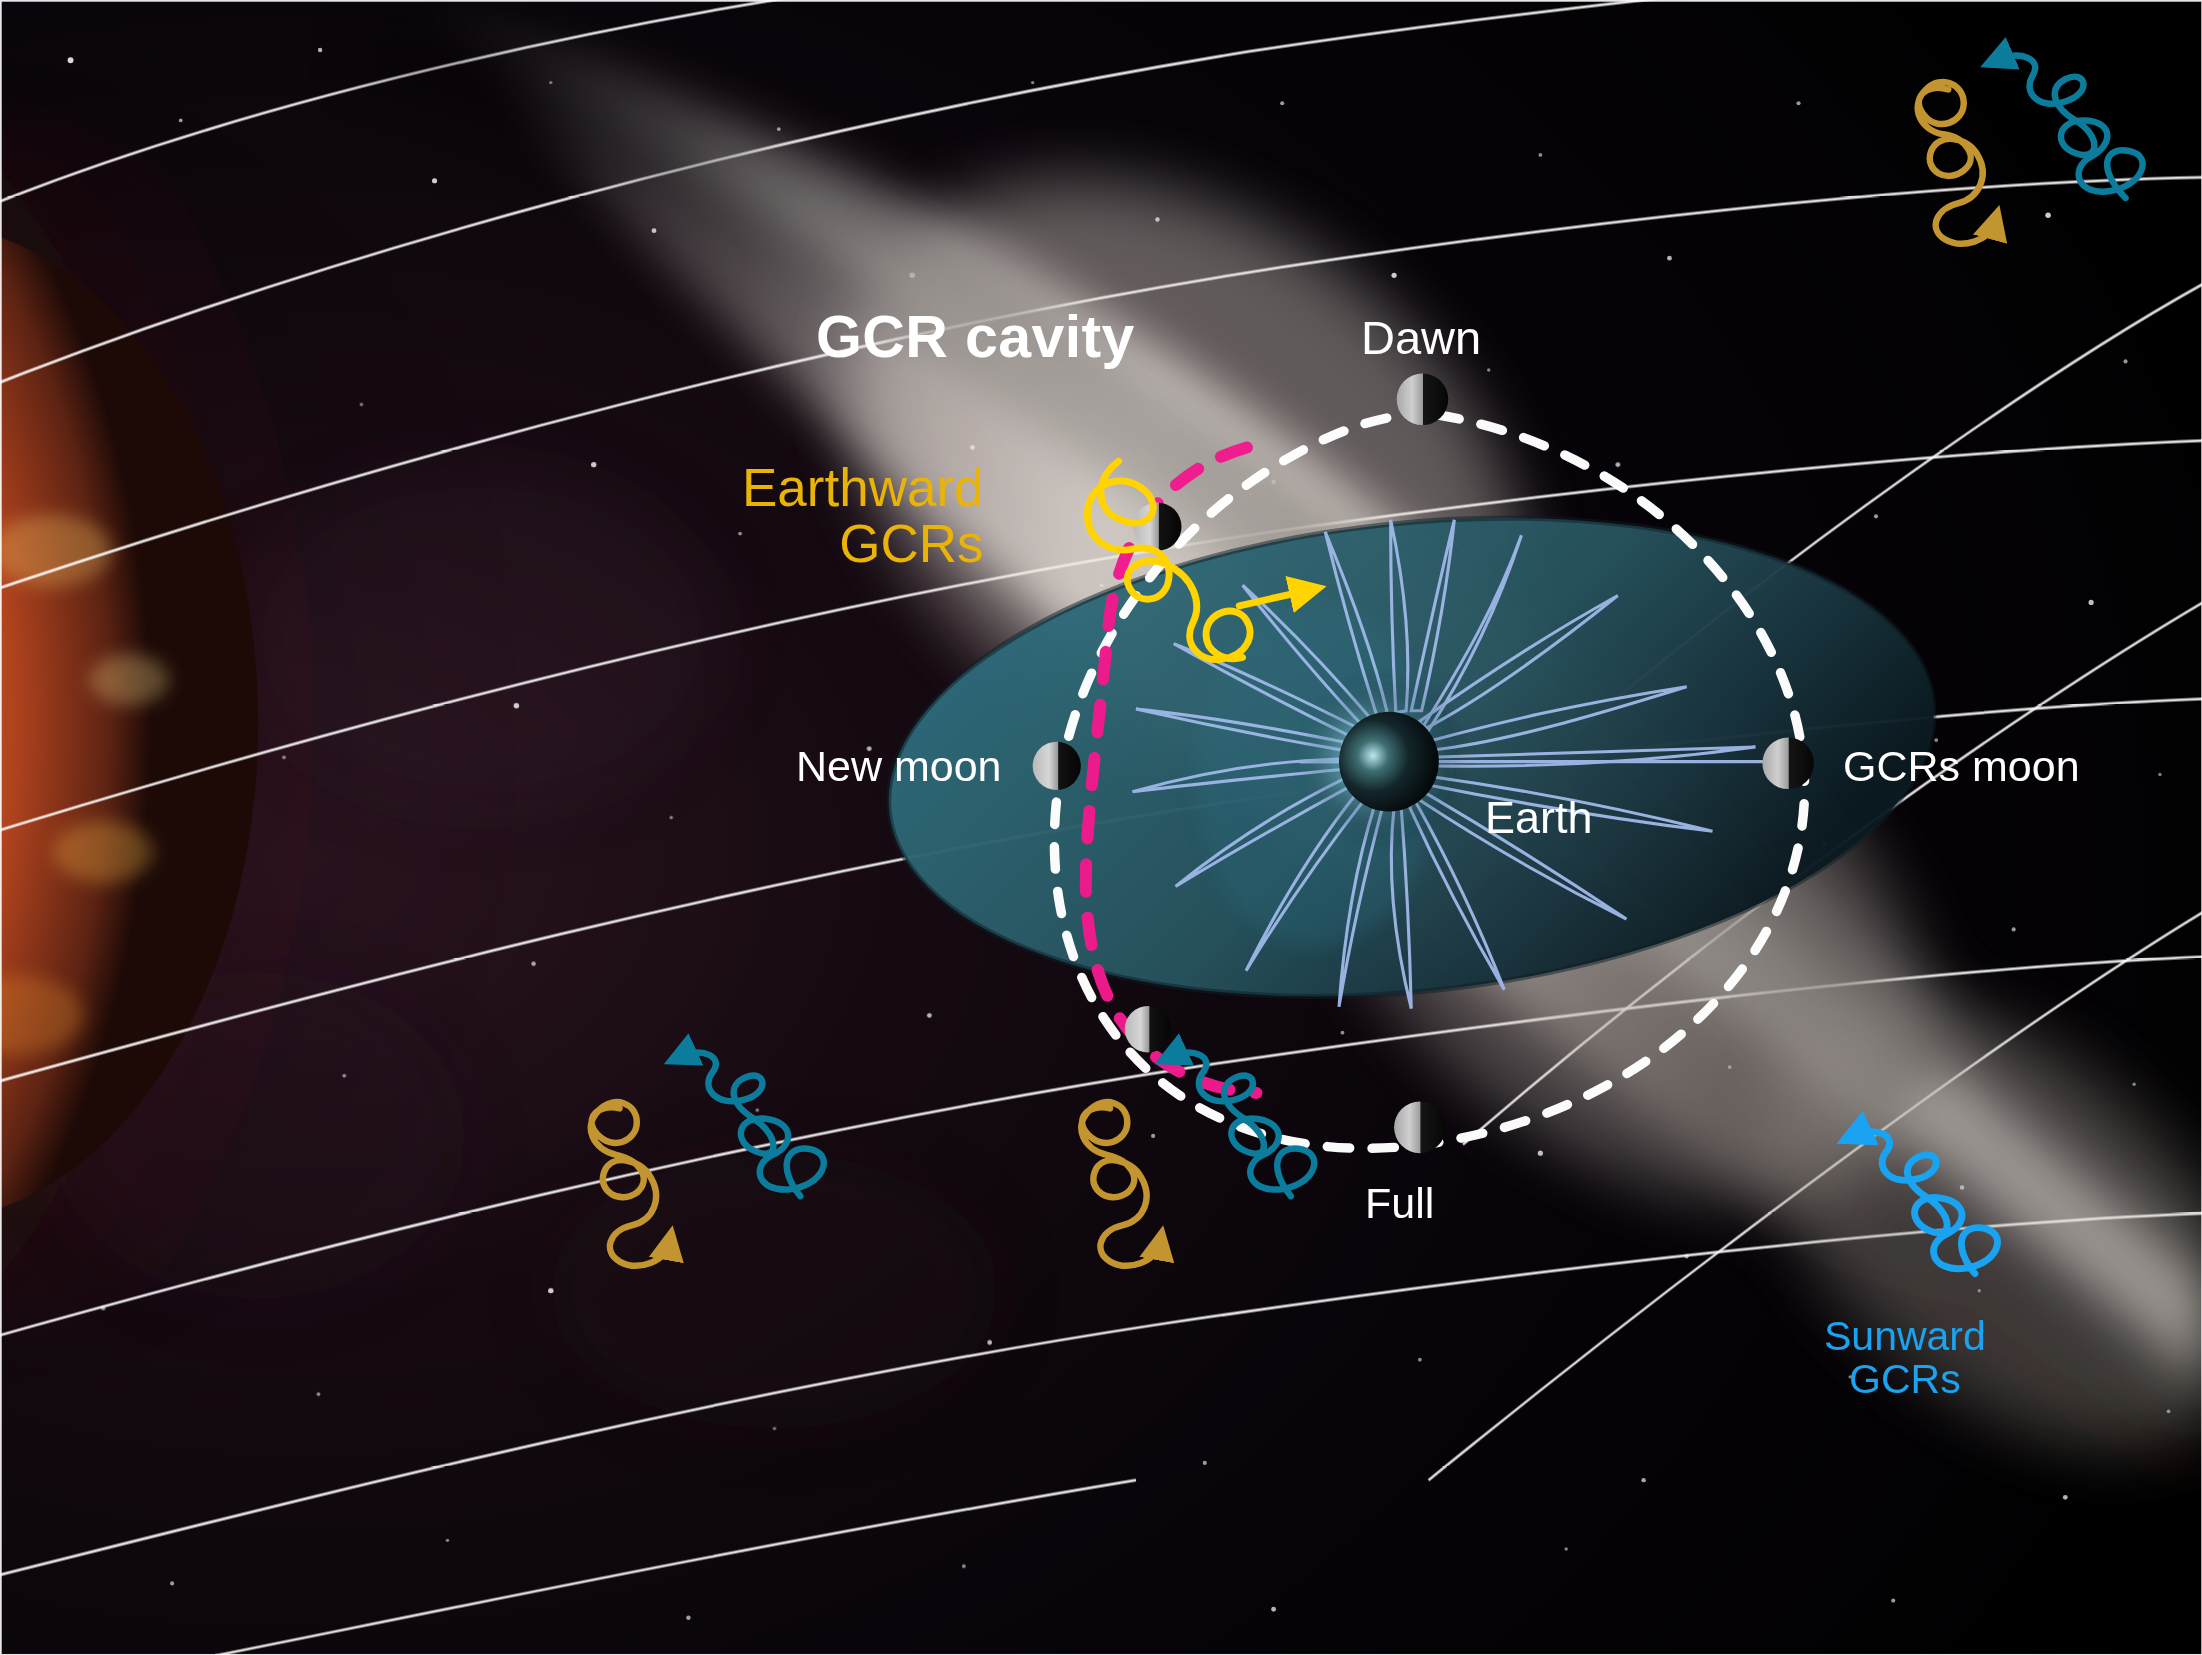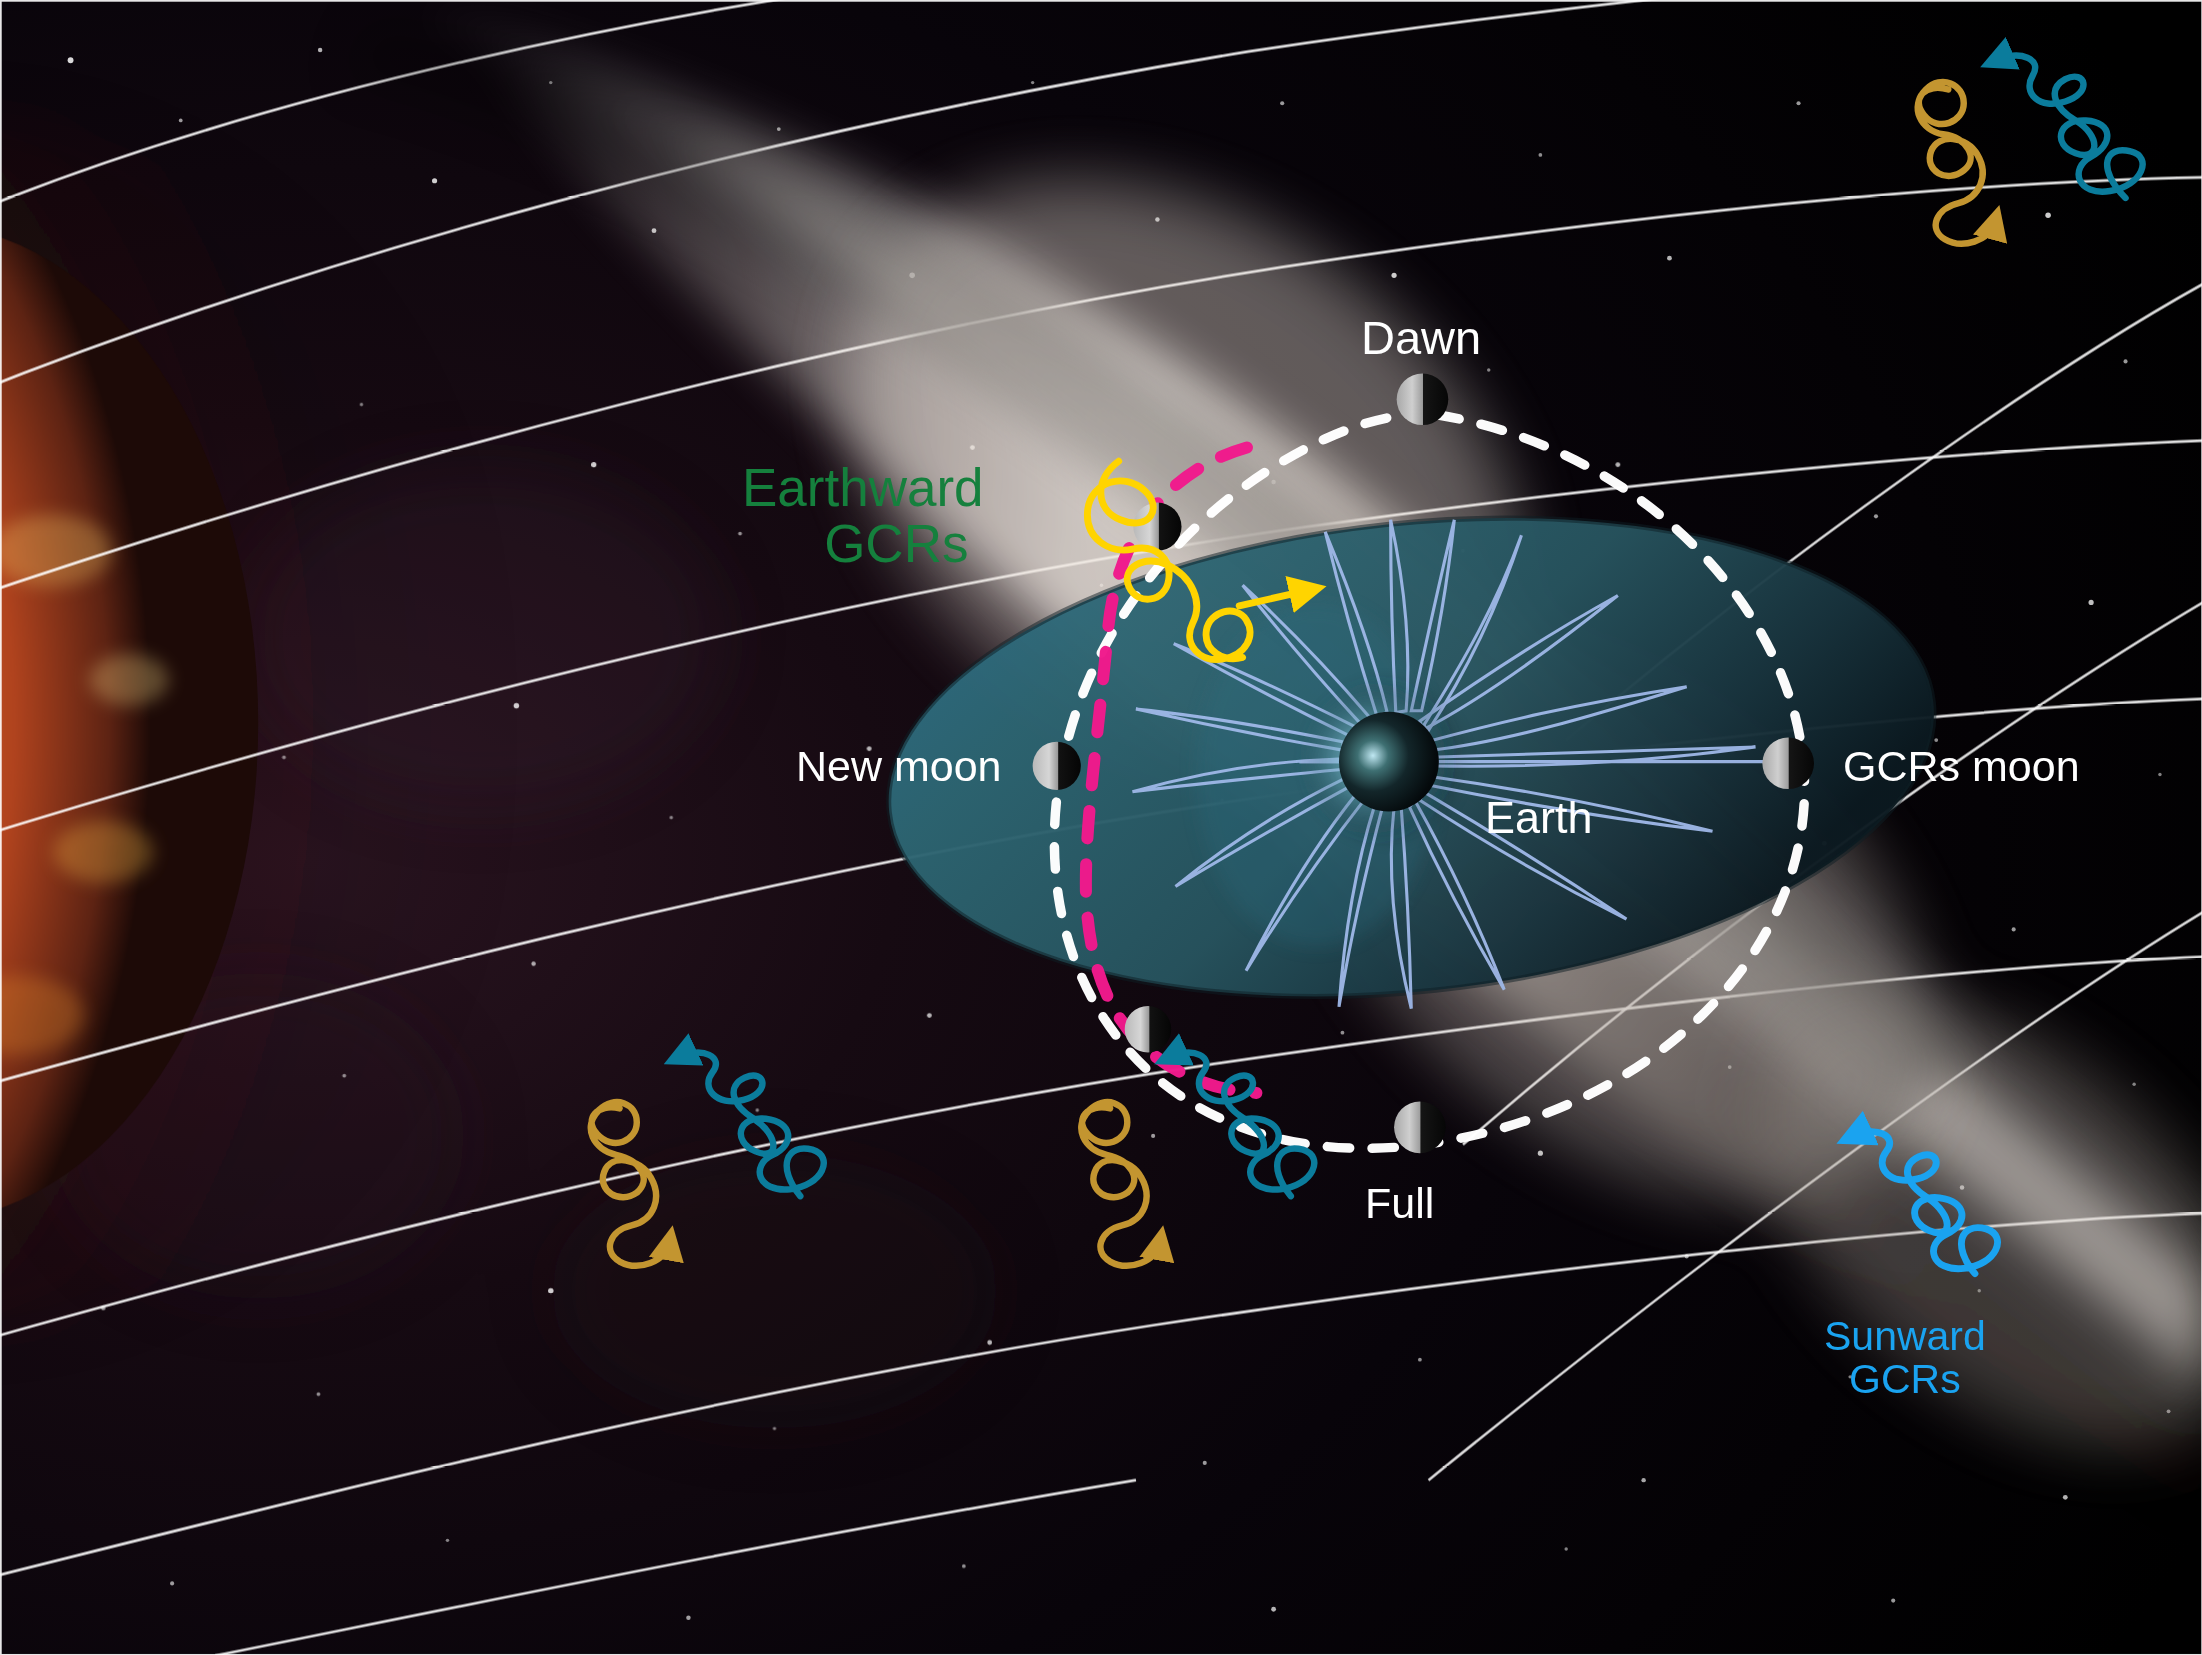"GCR cavity" div.lbl { html: none -> <div>GCR cavity</div> }
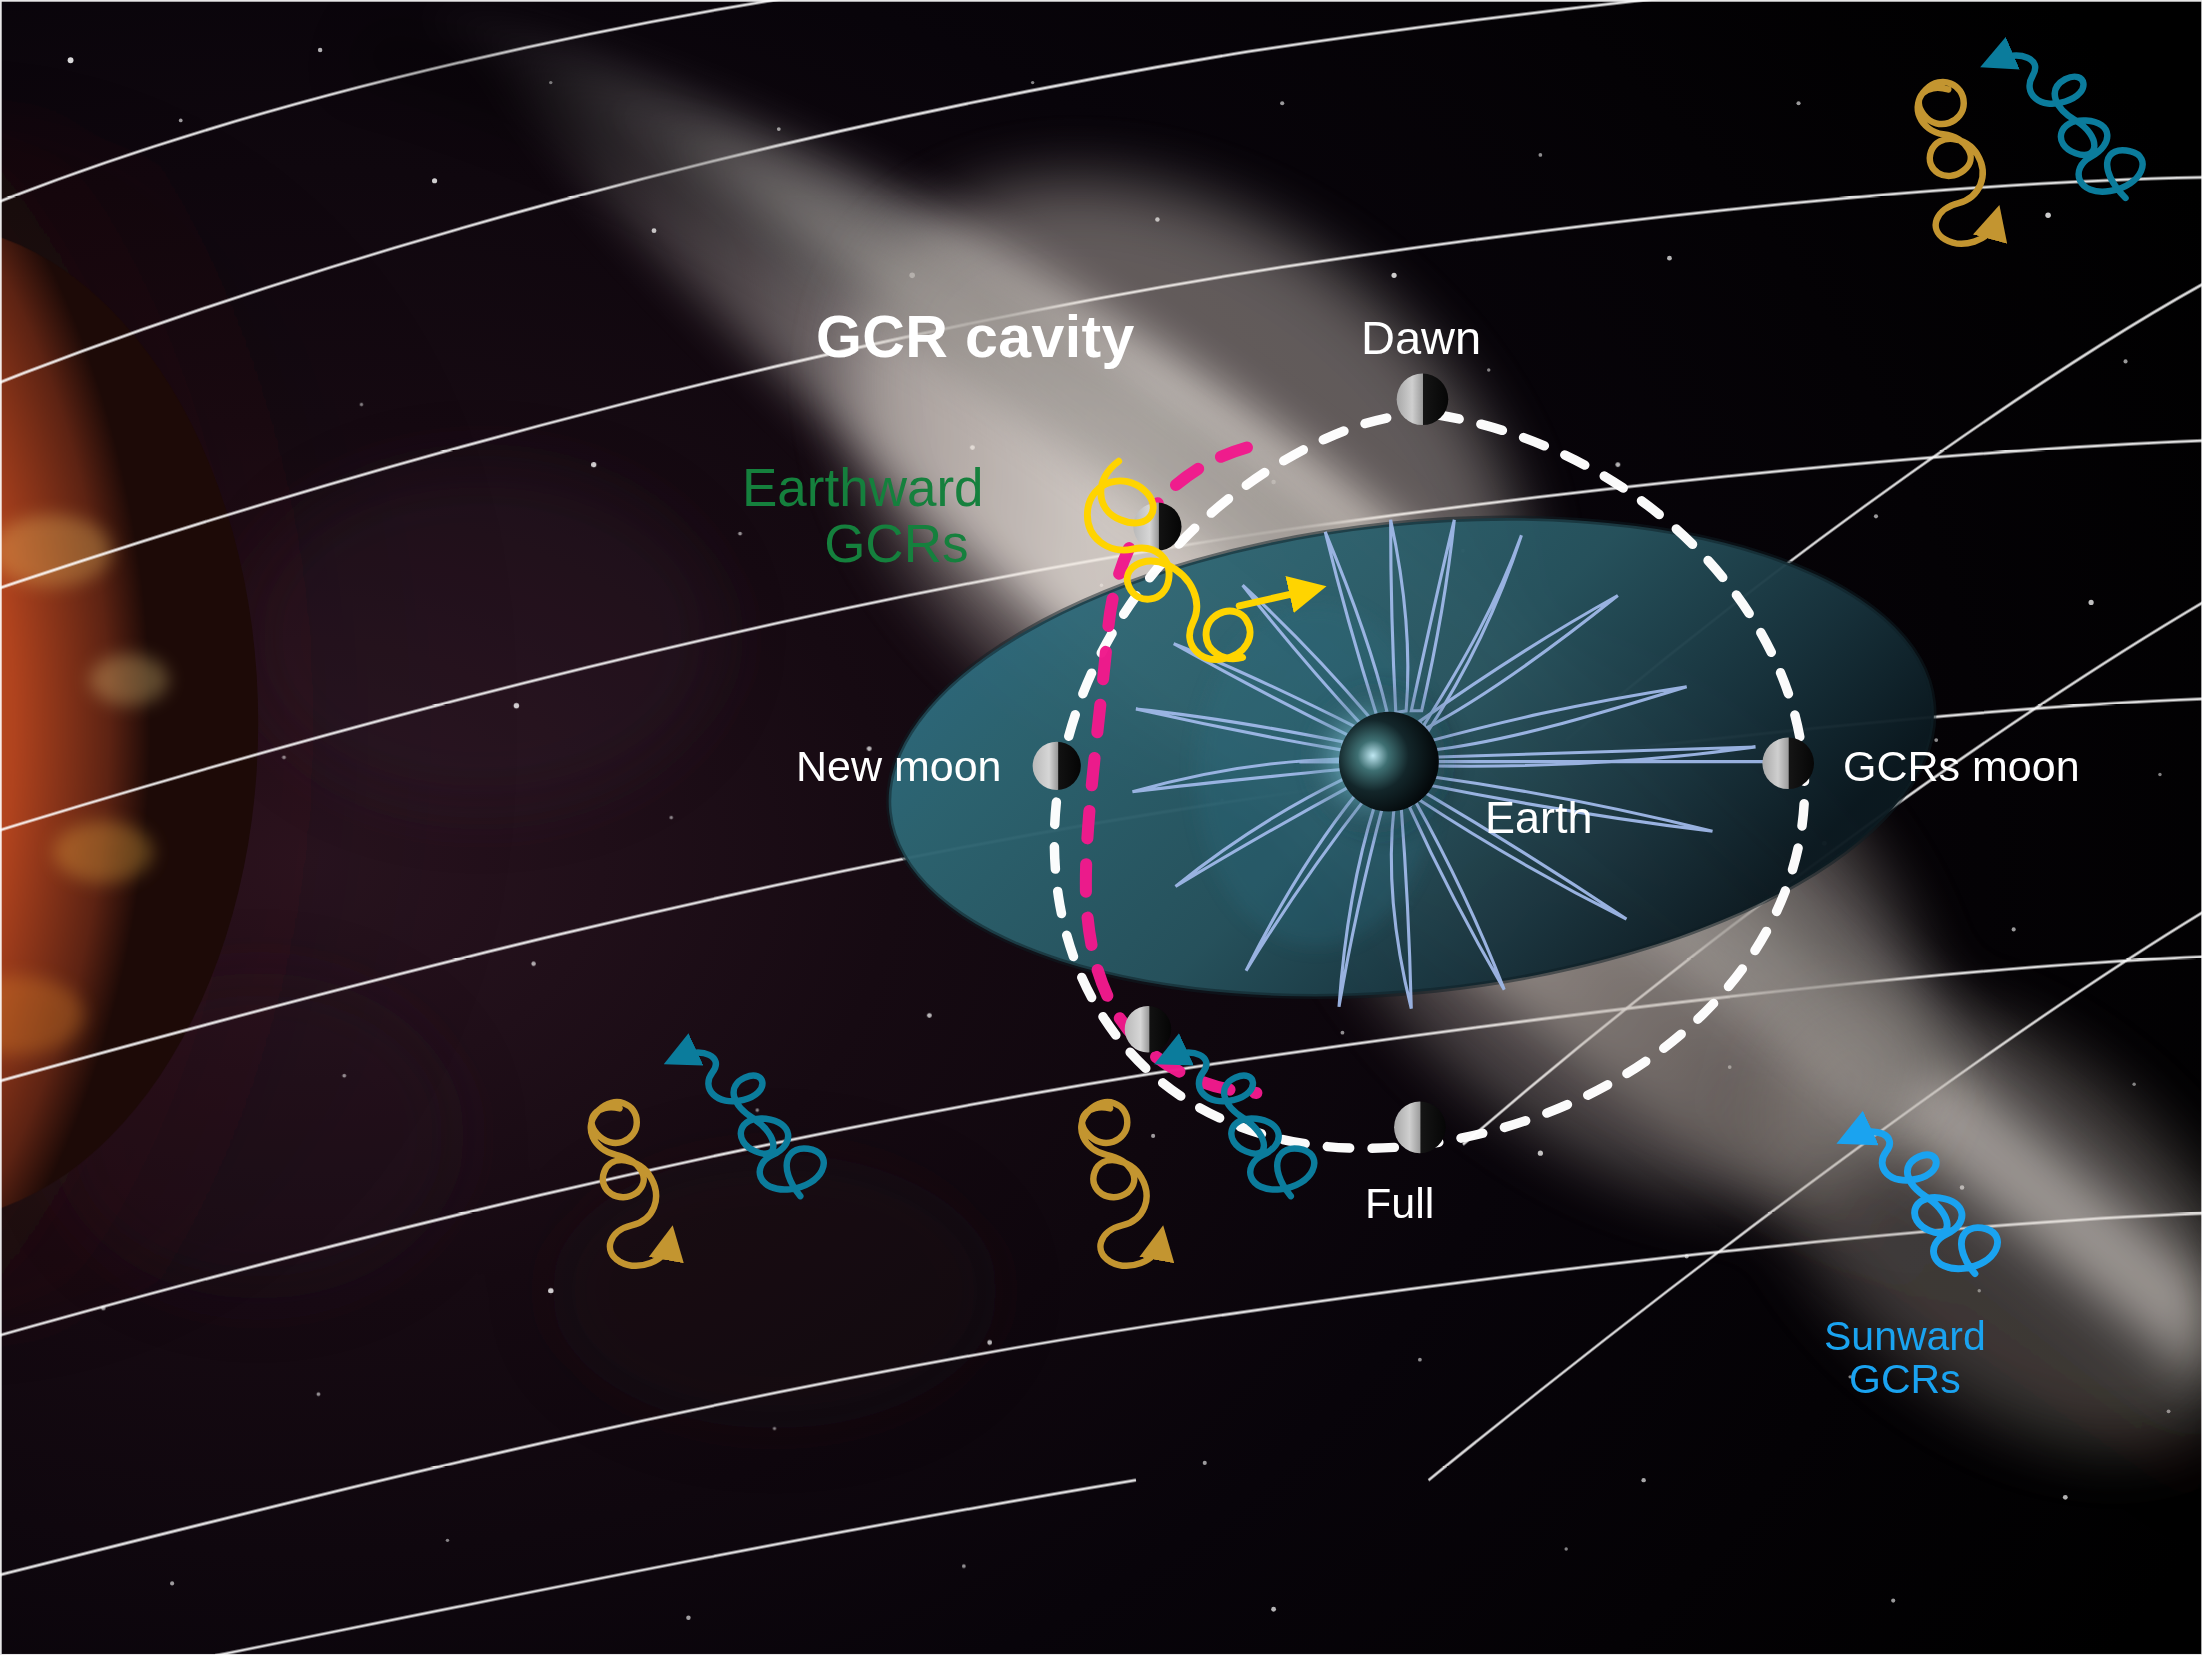"Earthward" .lbl-earthward { color: #15803d -> #eab308; text-align: center -> right }
